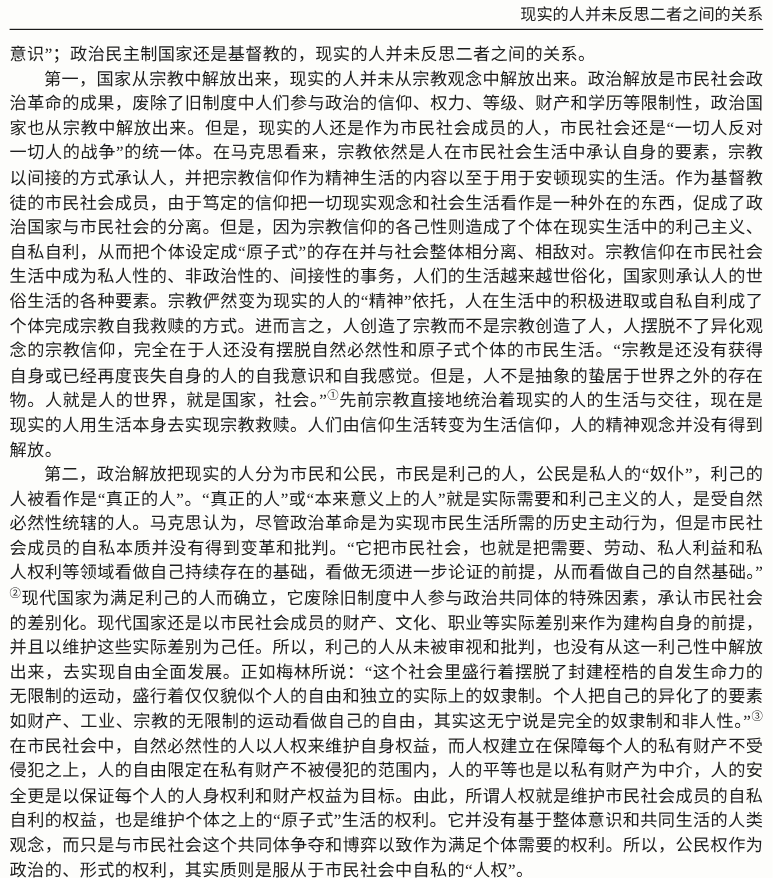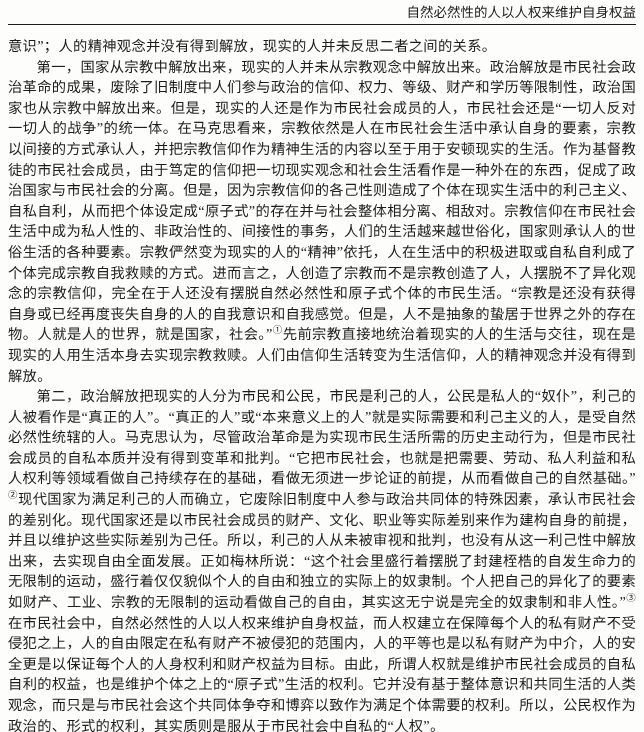"自然必然性的人以人权来维护自身权益" span { text: 自然必然性的人以人权来维护自身权益 -> 现实的人并未反思二者之间的关系 }
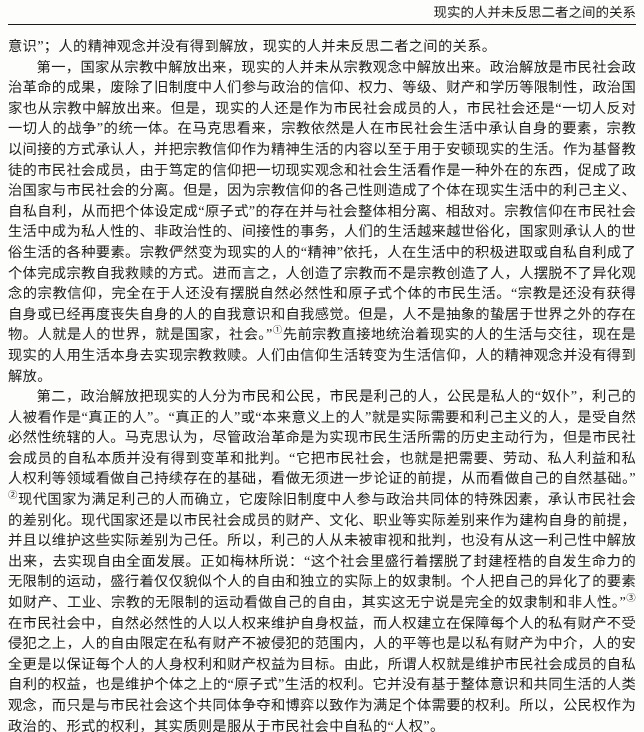"意识”；人的精神观念并没有得到解放，现实的人并未反思二者之间的关系。" p.para { text: 人的精神观念并没有得到解放 -> 政治民主制国家还是基督教的 }
